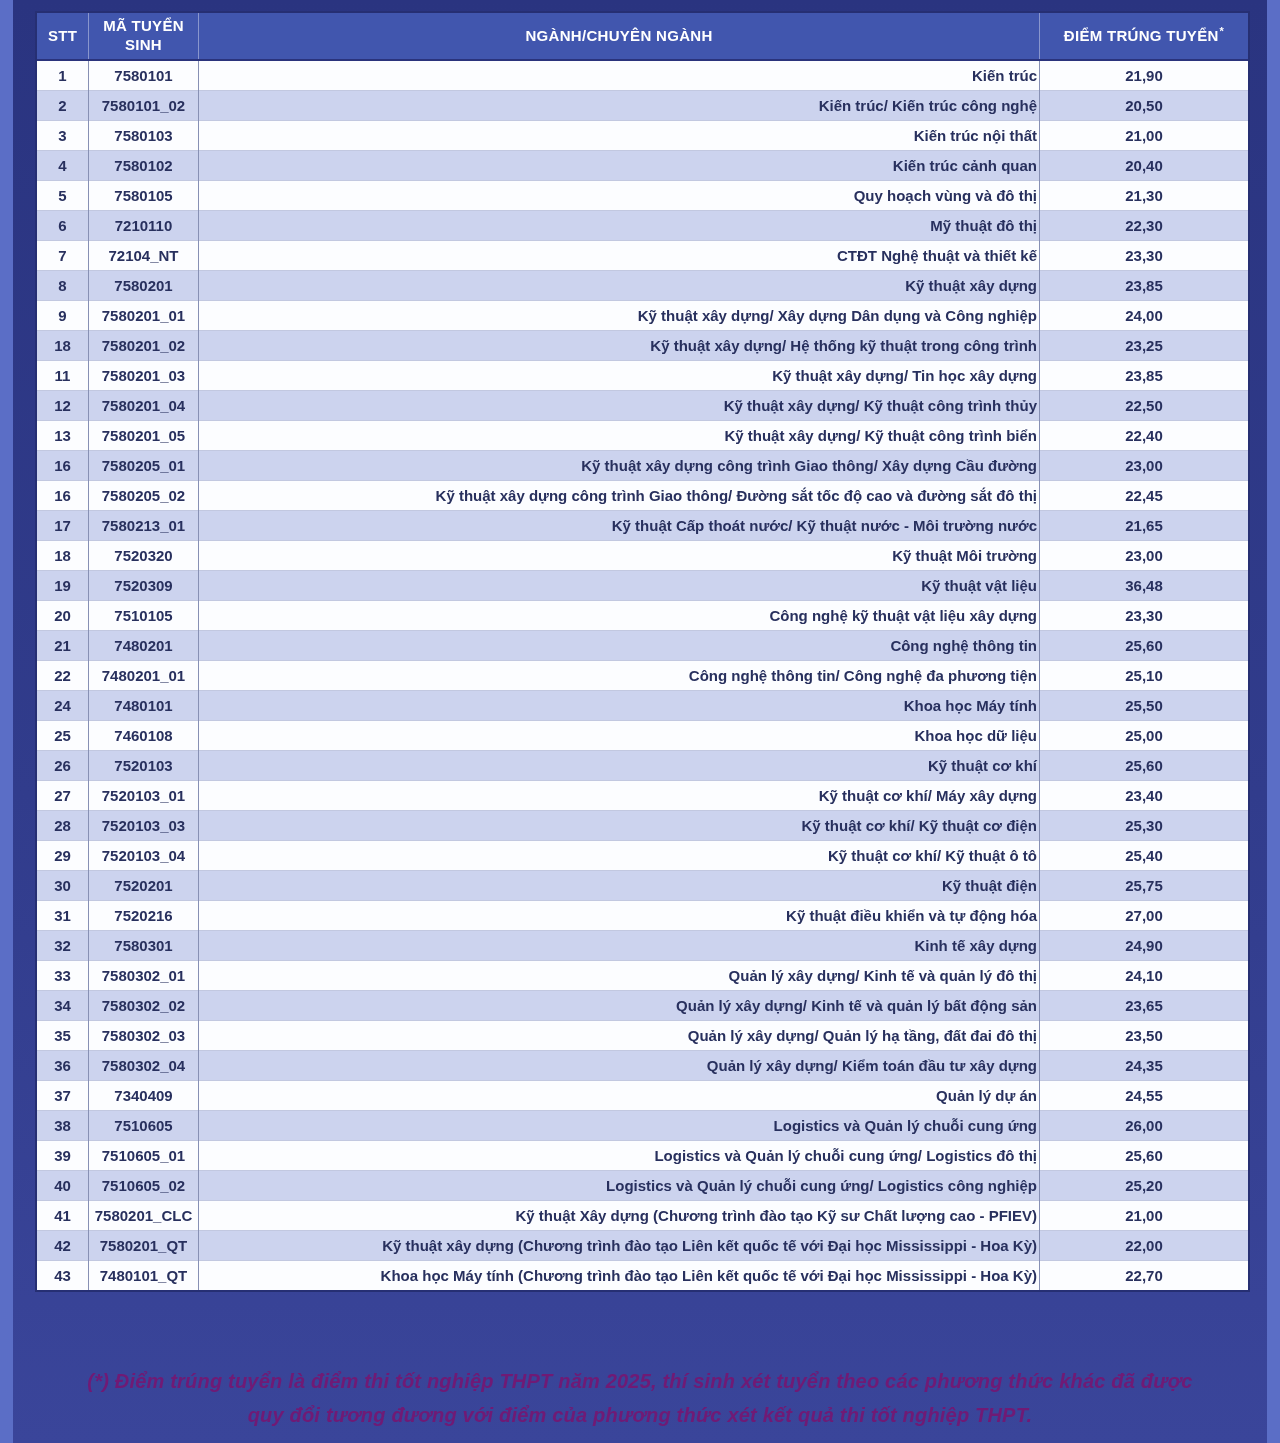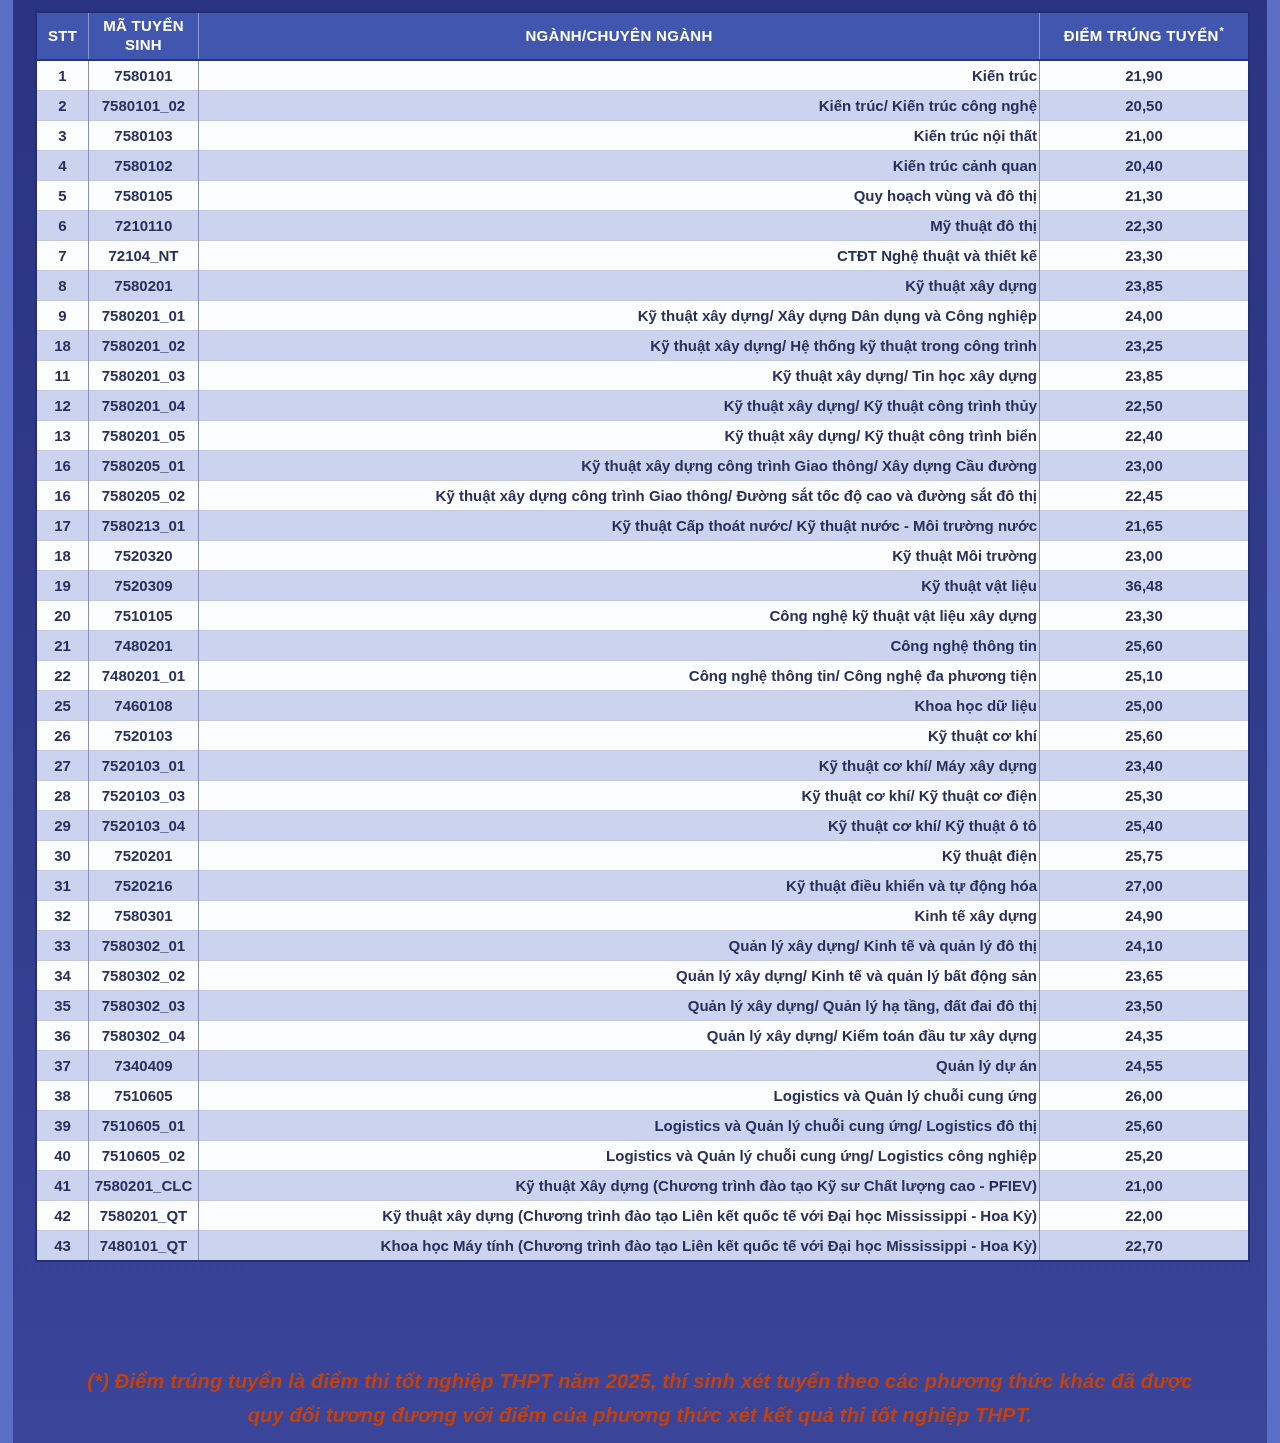"24" tr { html: none -> <tr> <td>24</td> <td>7480101</td> <td>Khoa học Máy tính</td> <td>25,50</td> </tr> }
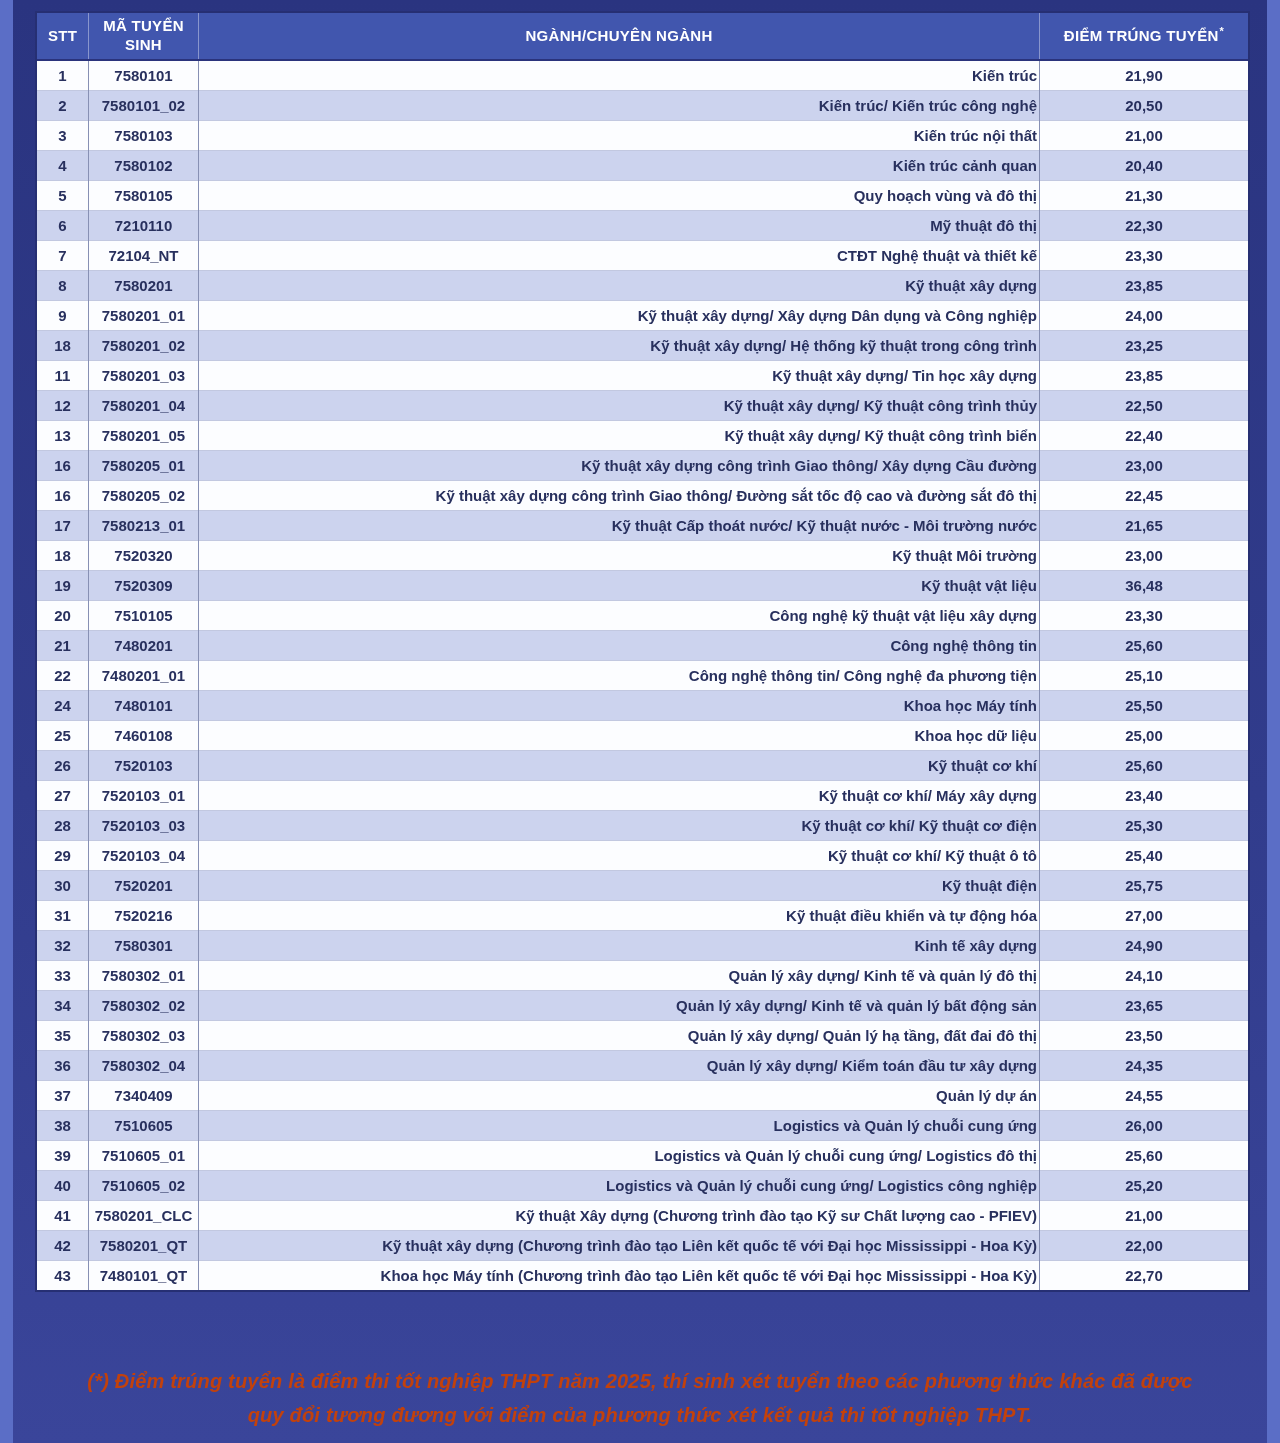"(*) Điểm trúng tuyển là" .footnote { color: #c2410c -> #701a75 }
